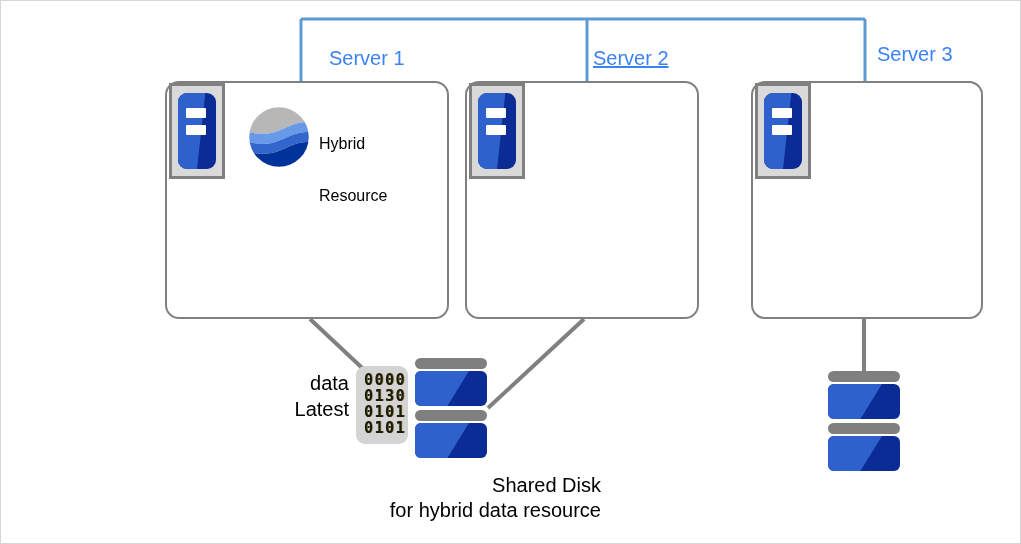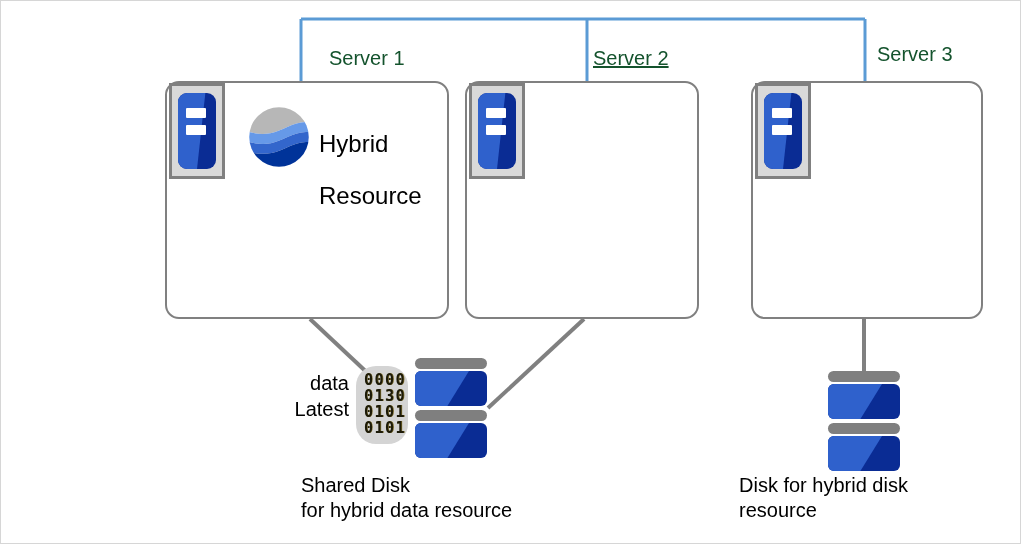"Server 1" .lbl { color: #14532d -> #3b82f6 }
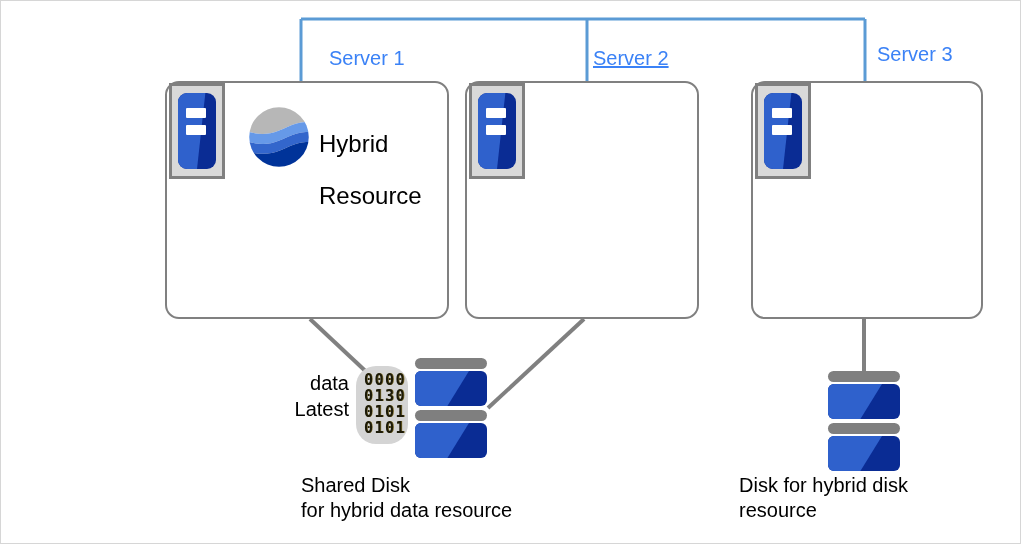"Hybrid" .hdr-res { font-size: 24px -> 16px }
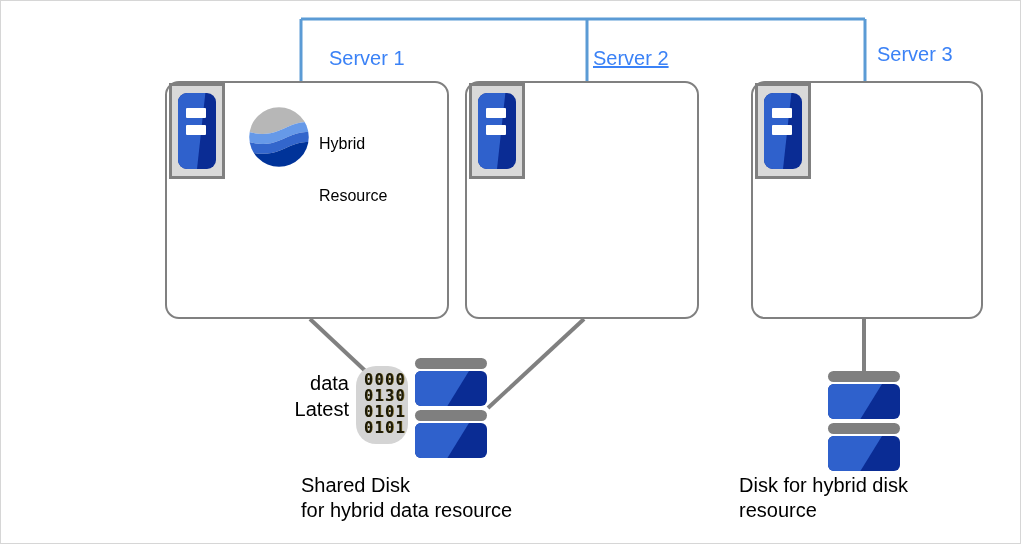"0000" div.binary-block { border-radius: 20px -> none }
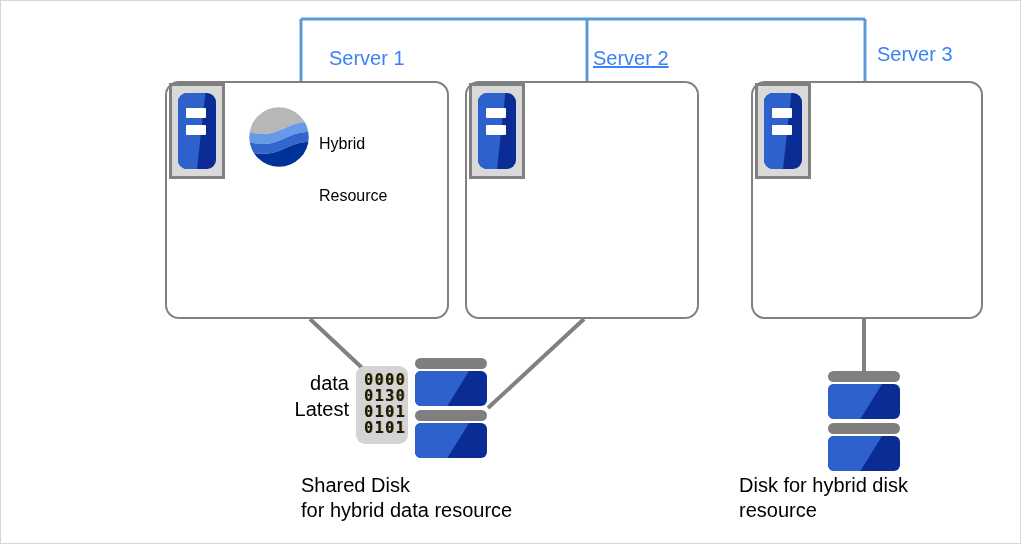"Shared Disk" .caption { text-align: left -> right }
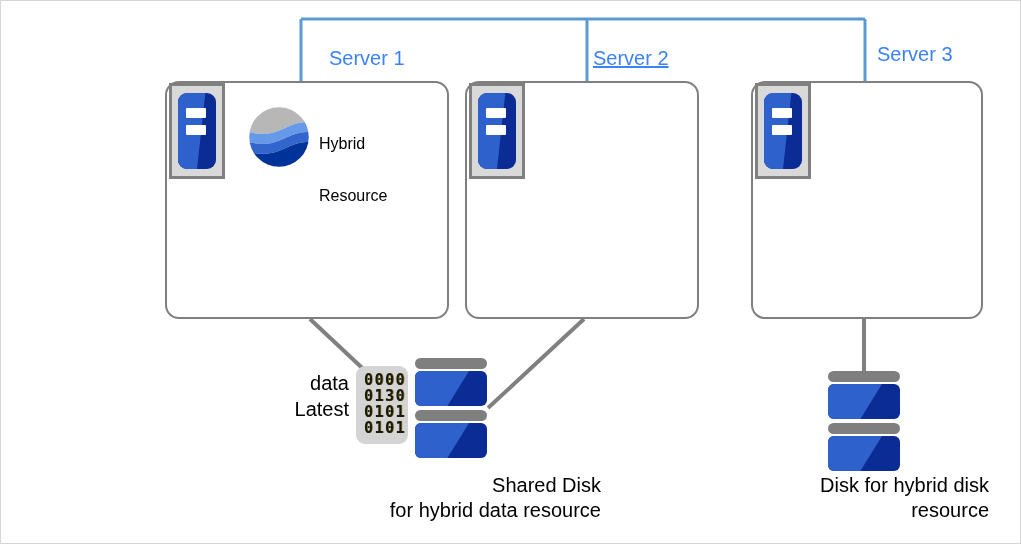"Disk for hybrid disk" div.caption { html: <div> <div>Disk for hybrid disk</div> <div>resource</div> </div> -> none }
